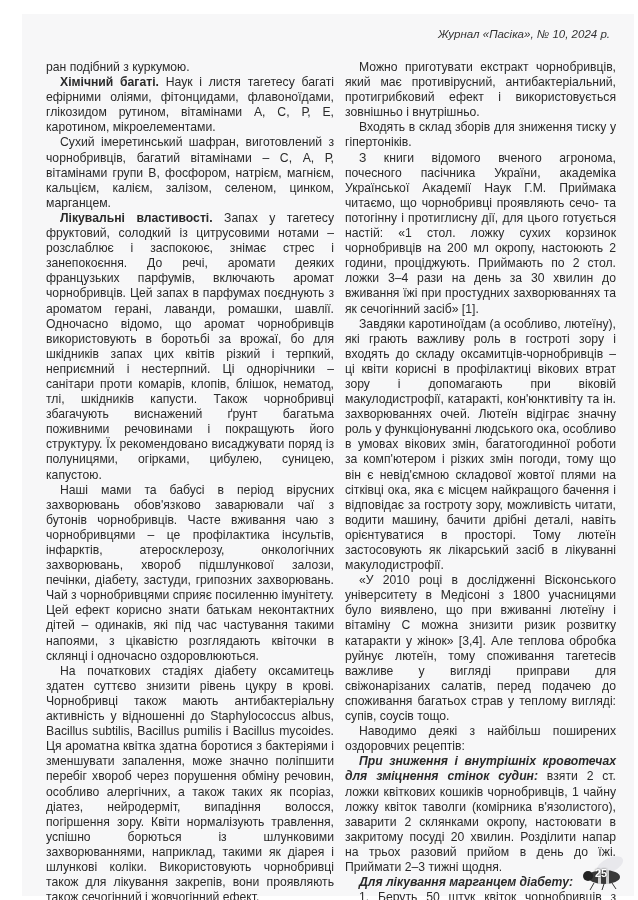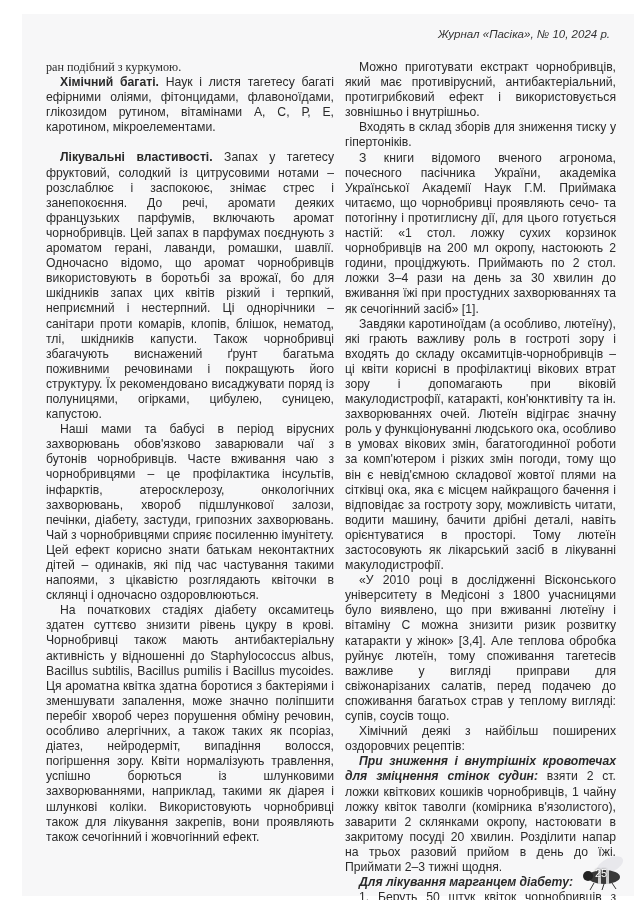"ран подібний з куркумою." .col p.noindent { font-family: Liberation Serif, serif -> none }
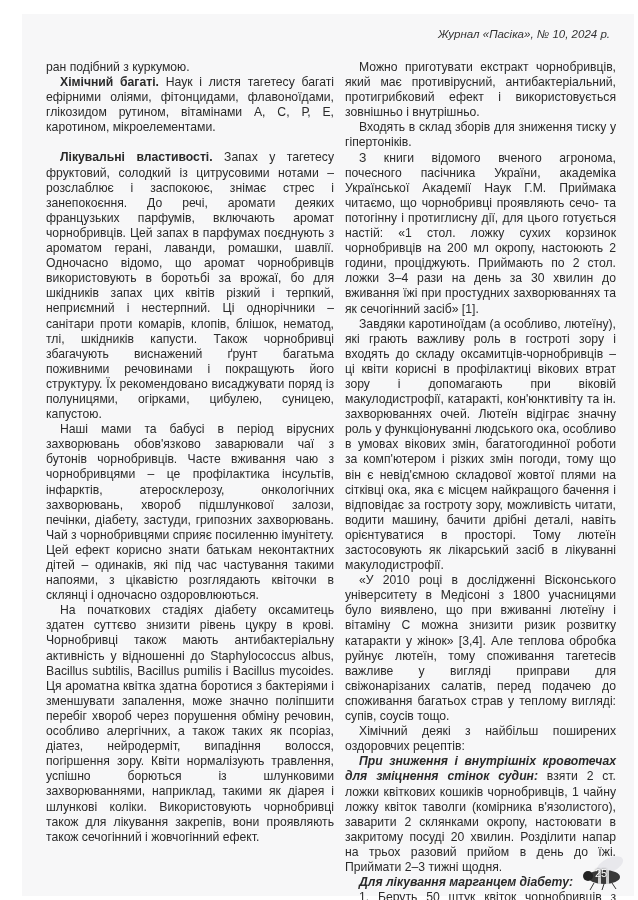"Сухий імеретинський шафран, виготовлений" p { html: none -> <p><span>Сухий імеретинський шафран, виготовлений з чорнобривців, багатий вітамінами – С, А, Р, вітамінами групи В, фосфором, натрієм, магнієм, кальцієм, калієм, залізом, селеном, цинком, марганцем.</span></p> }
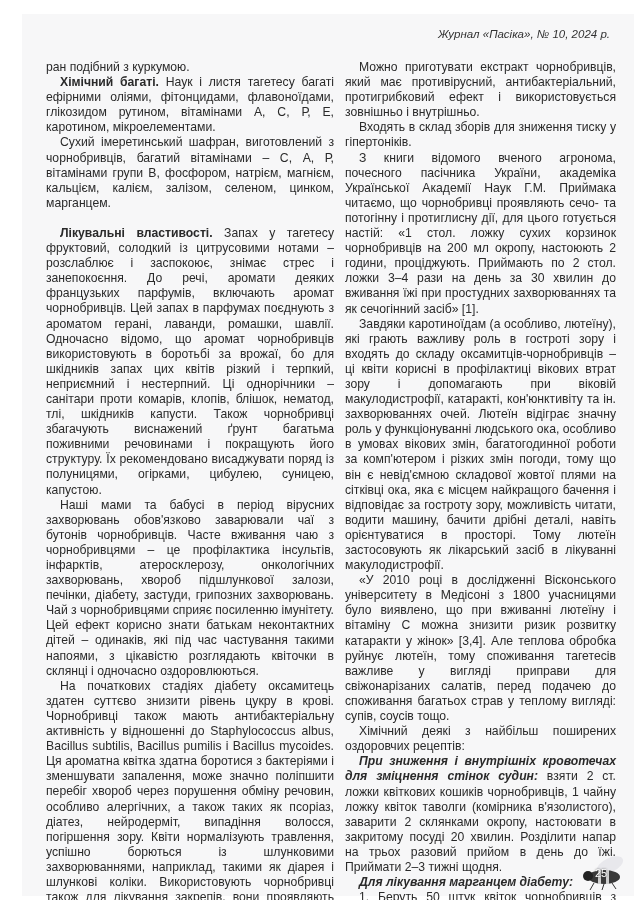"Лікувальні властивості. Запах у тагетесу" .col p.gap { margin-top: 15px -> none }
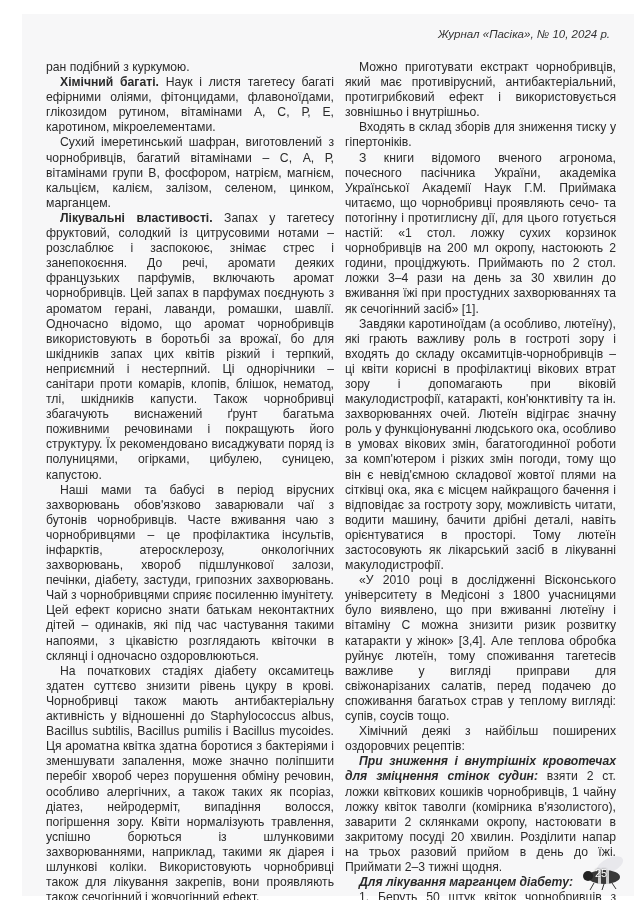"Хімічний деякі з найбільш поширених" span { text: Хімічний -> Наводимо }
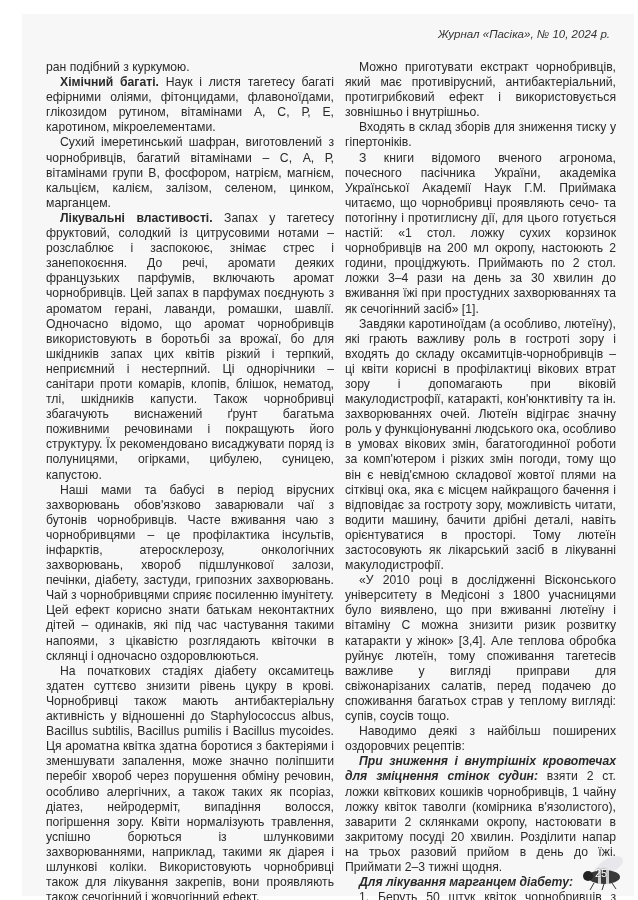"25" .pagenum { font-weight: normal -> bold }
